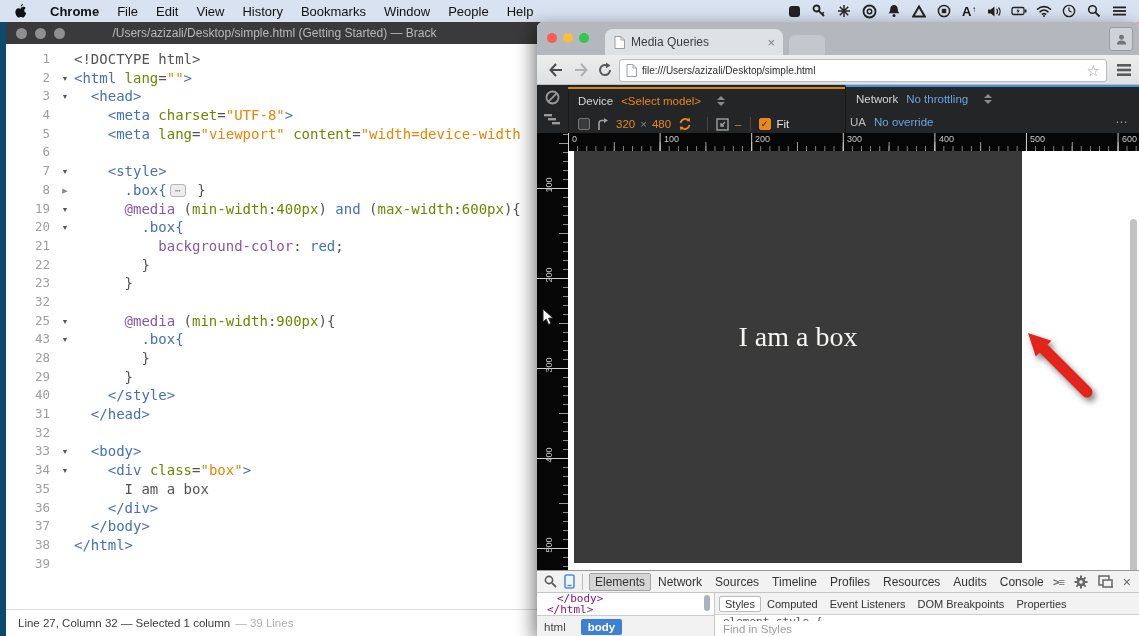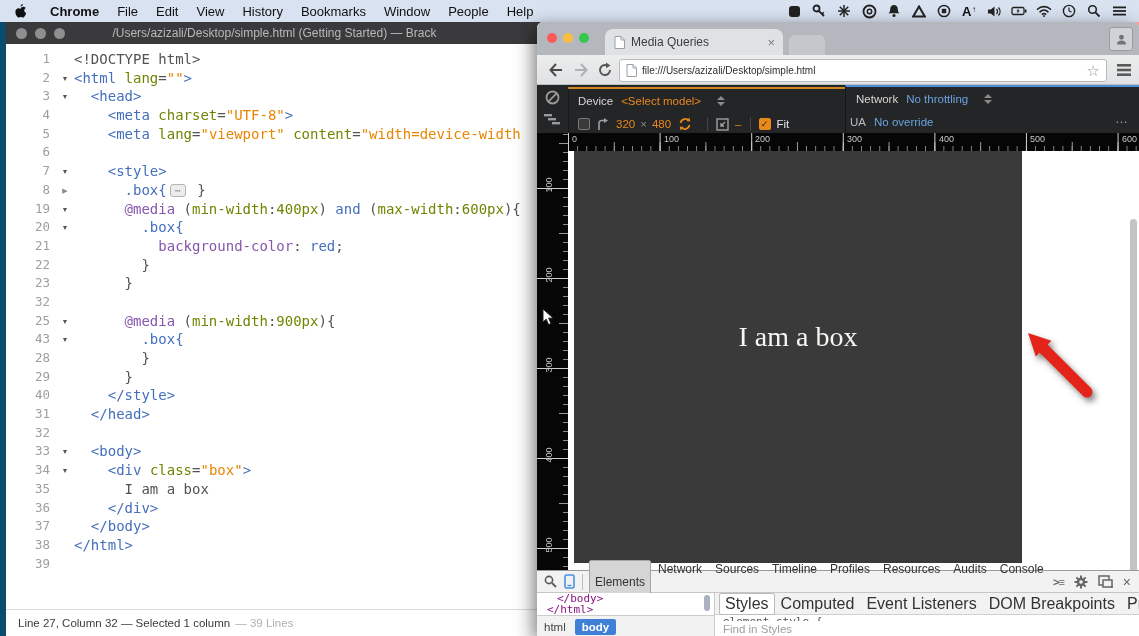"Elements" .dt-tab.sel { padding: 14px 5px -> 1px 5px }
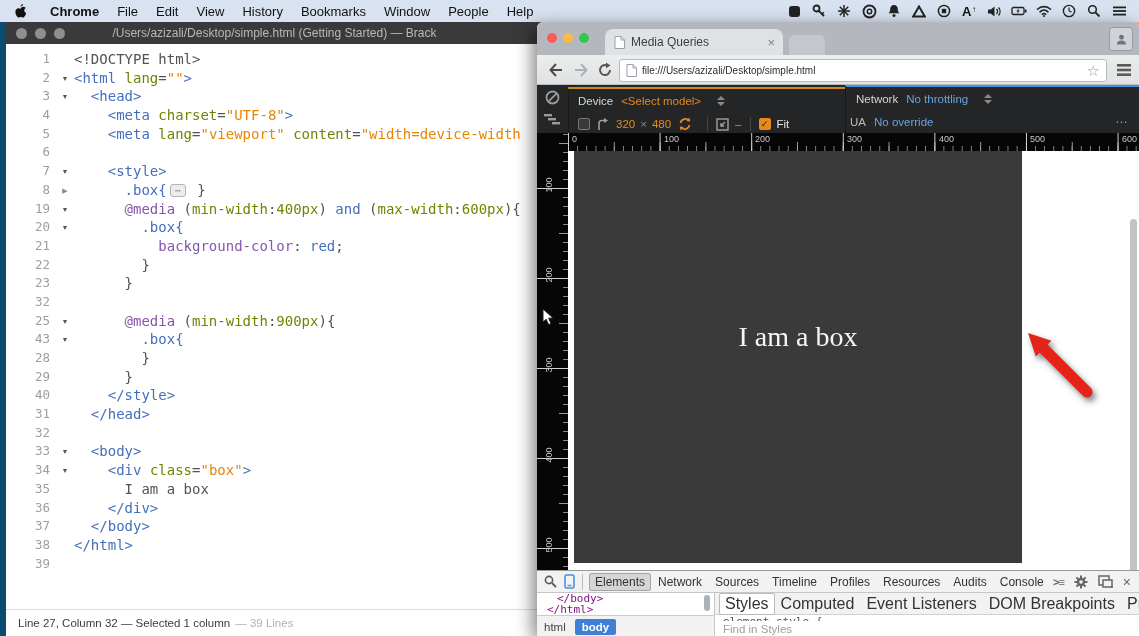"Styles" #styles-tabs { font-size: 16px -> 11px }
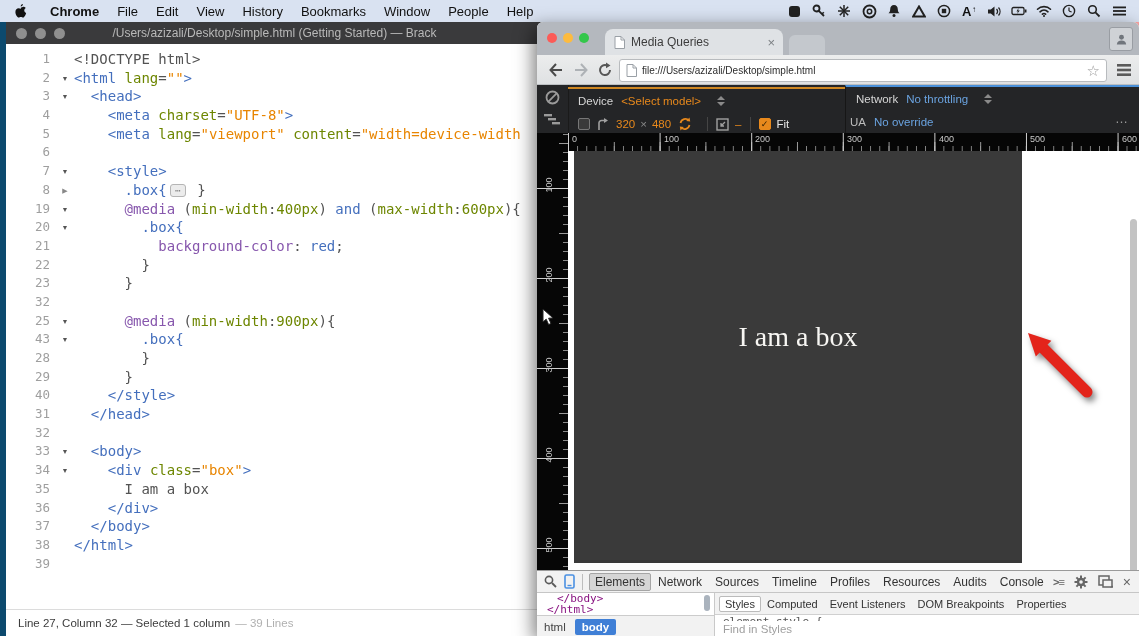"body" .crumb.sel { margin-left: 2px -> 8px }
